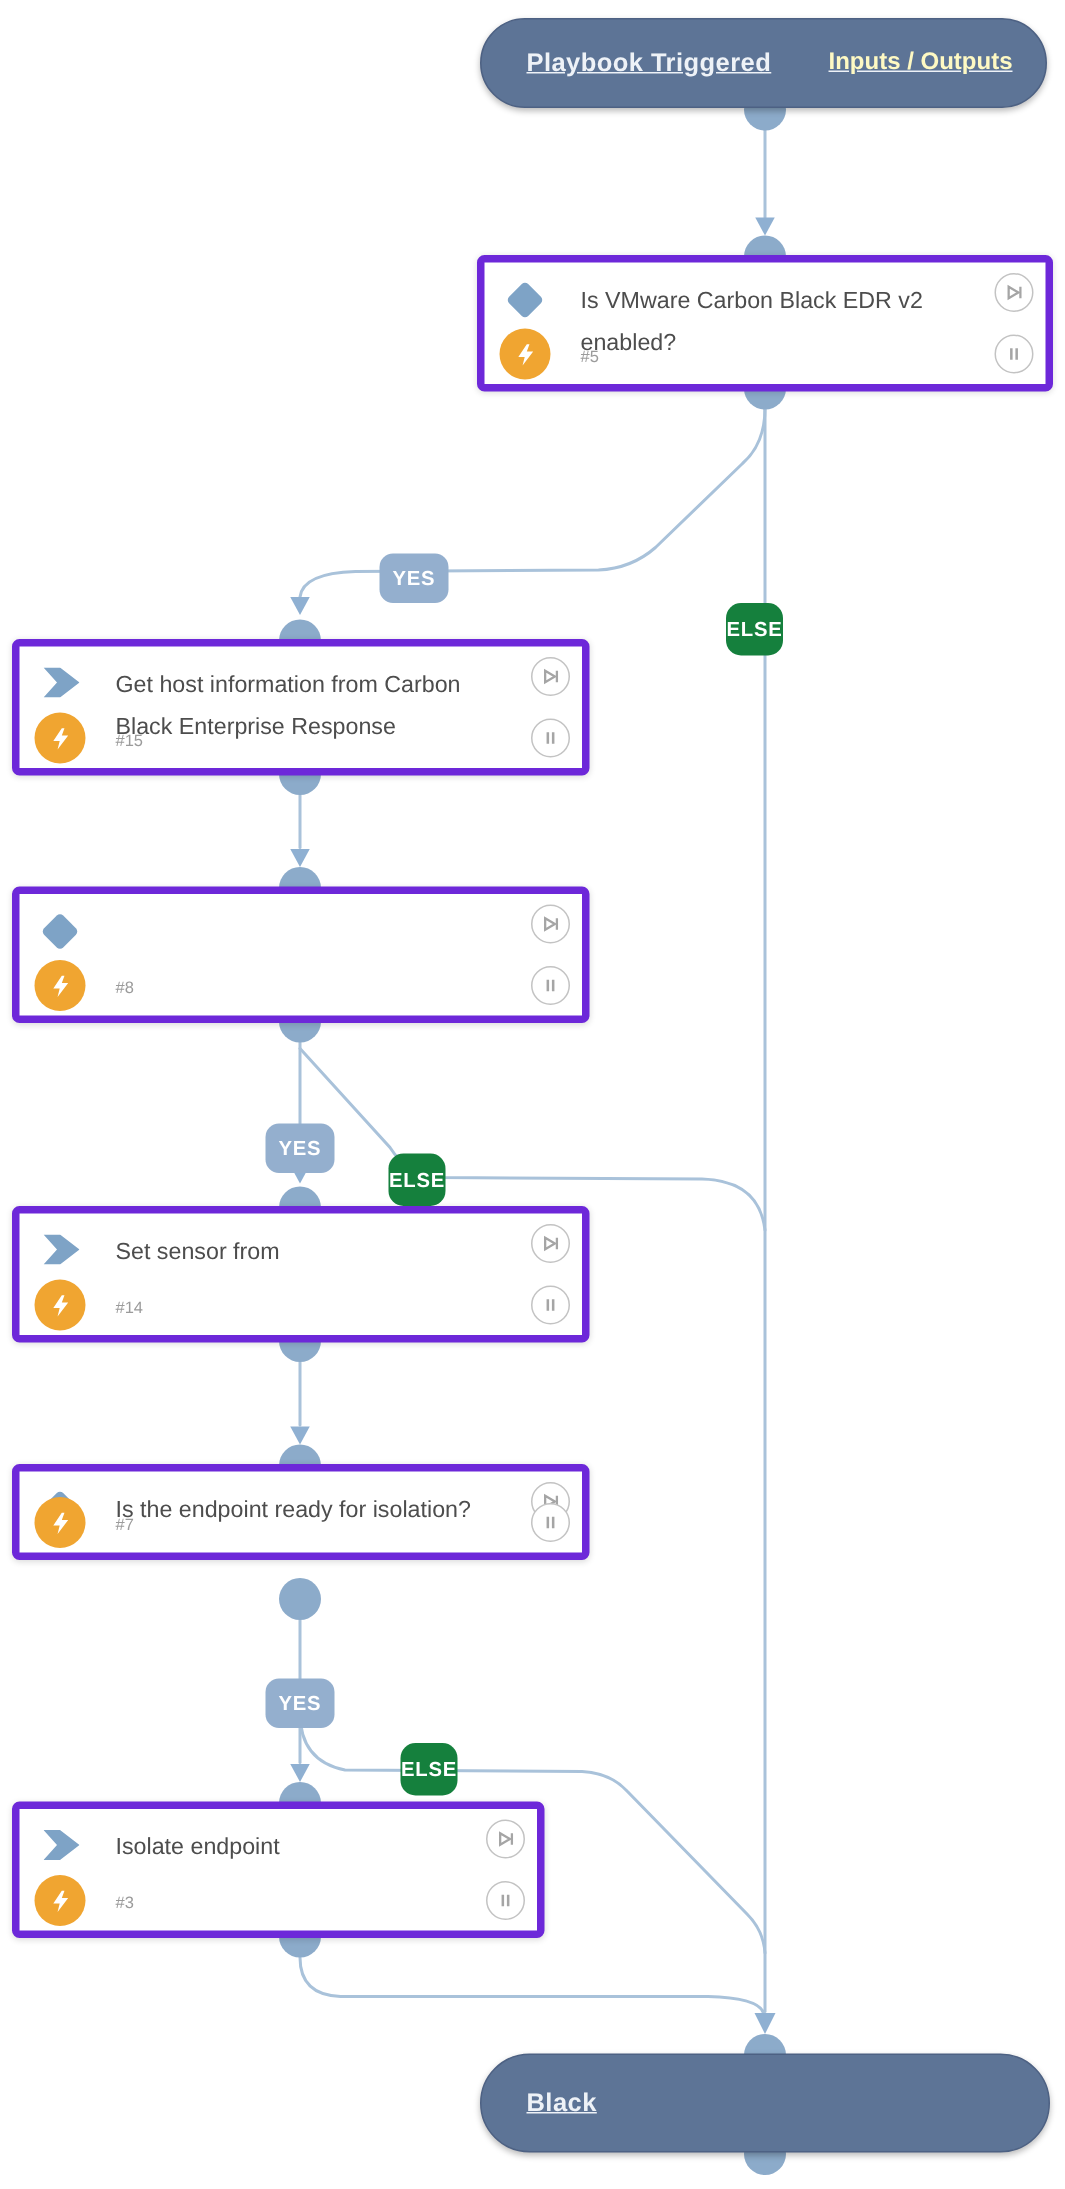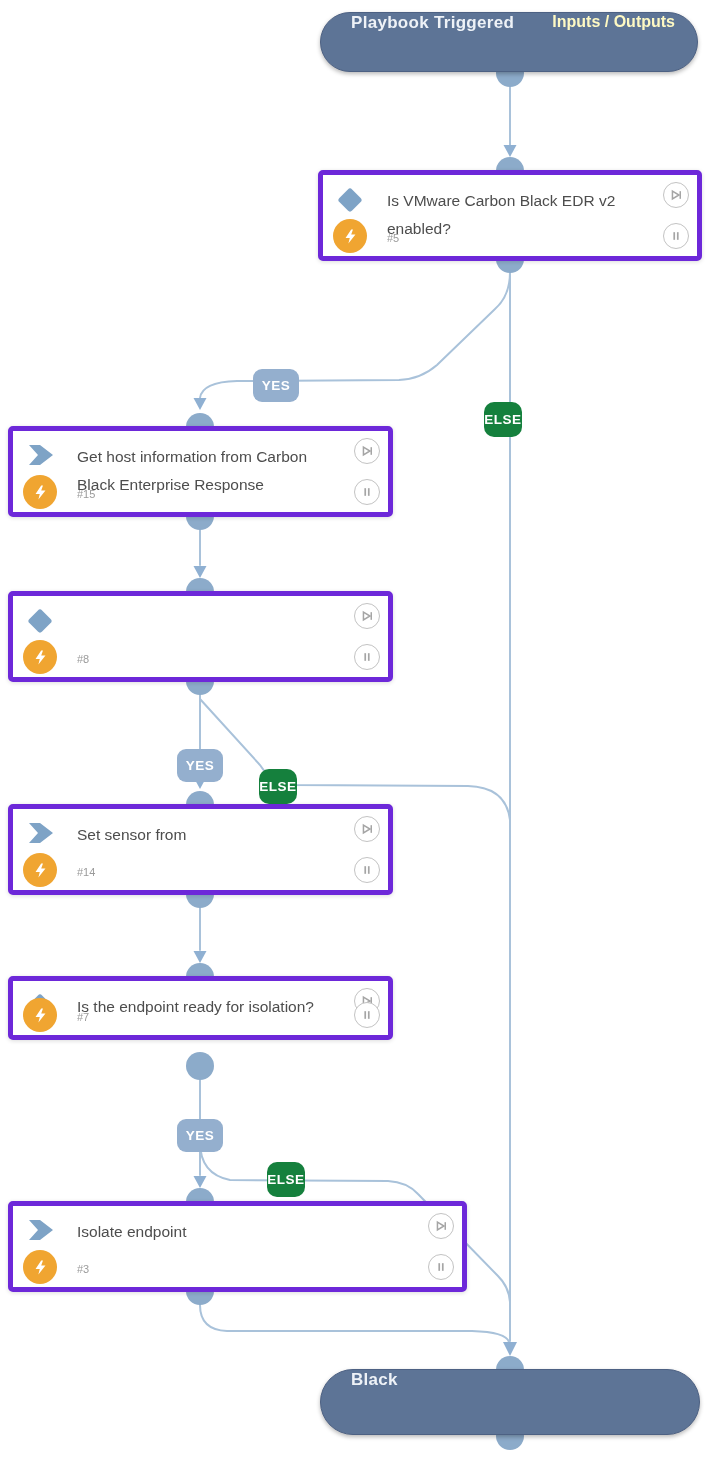"Playbook Triggered" .pill { align-items: flex-start -> center; text-decoration: none -> underline }
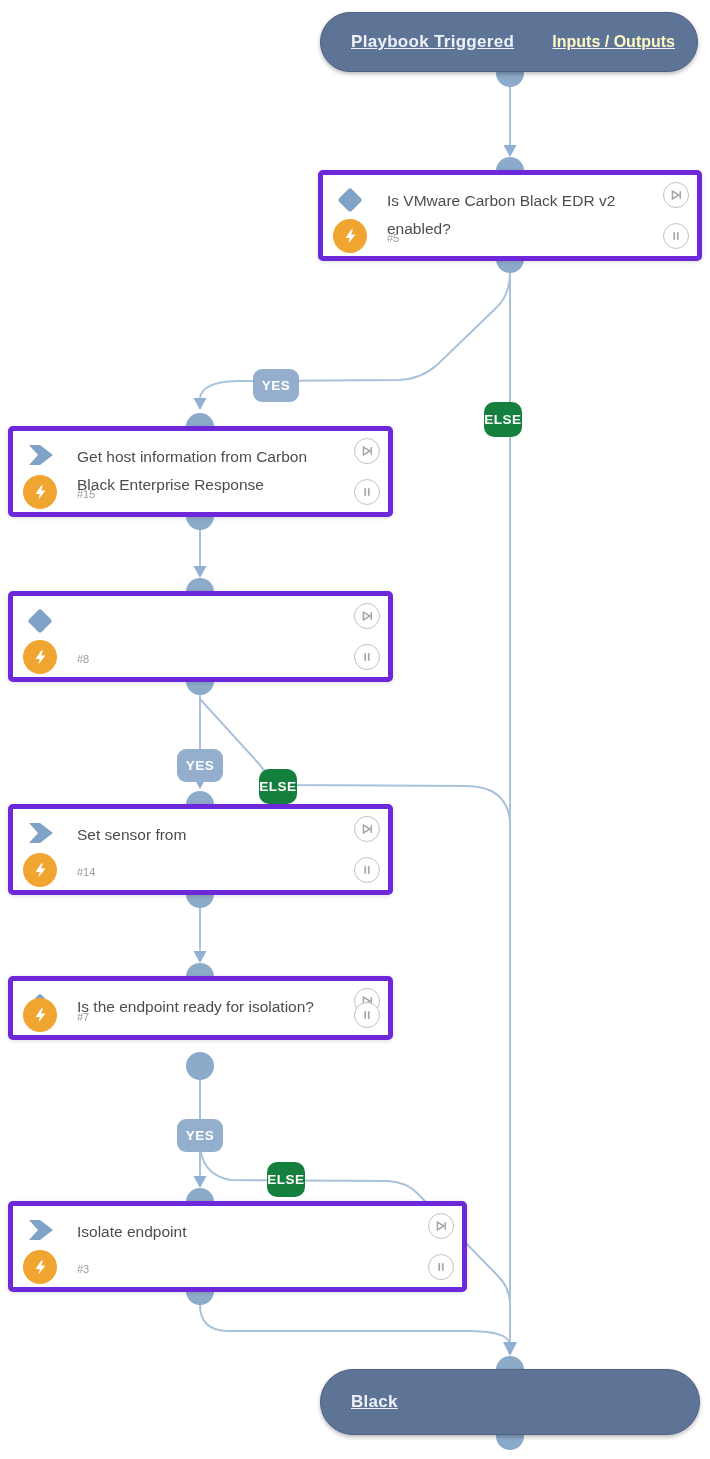"Isolate endpoint" div.card { width: 459px -> 355px }
